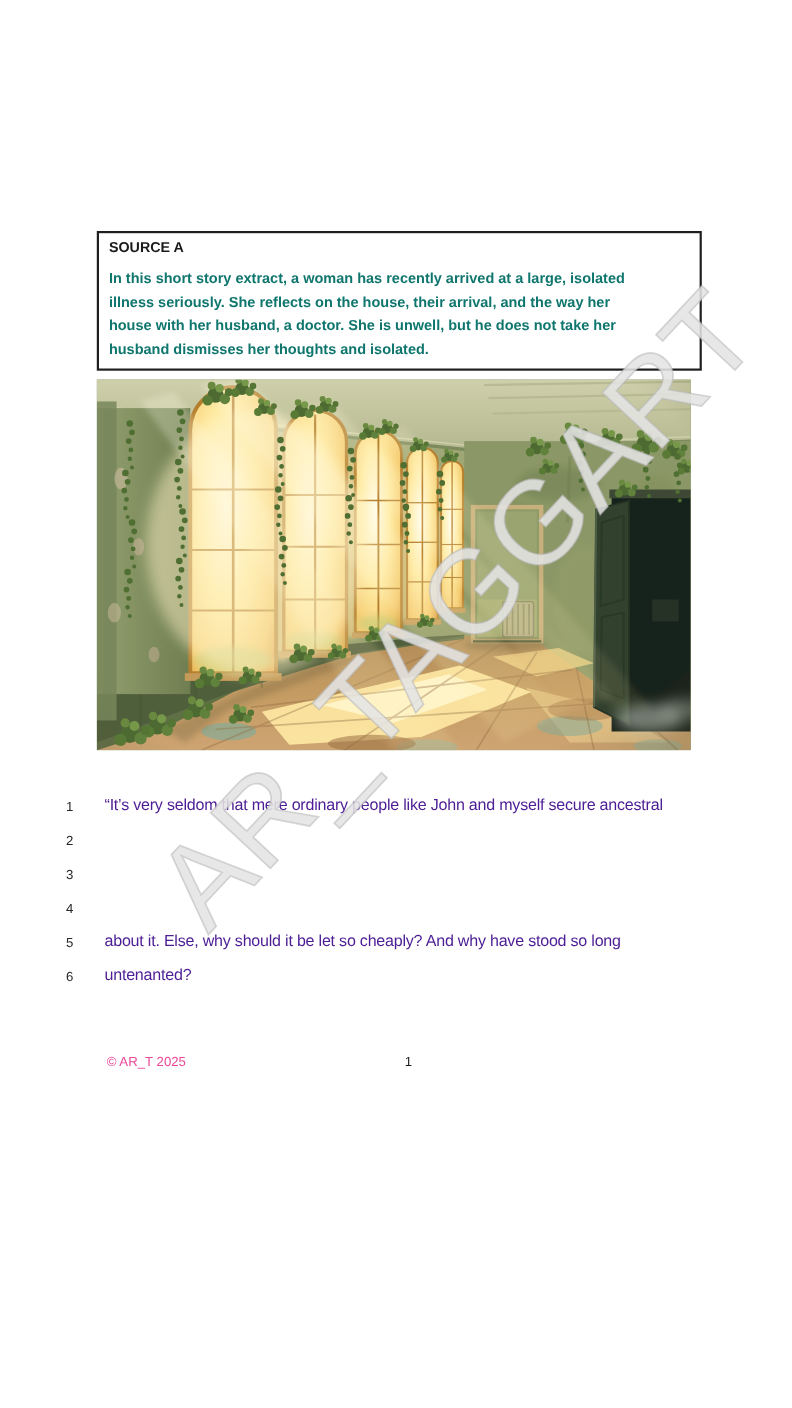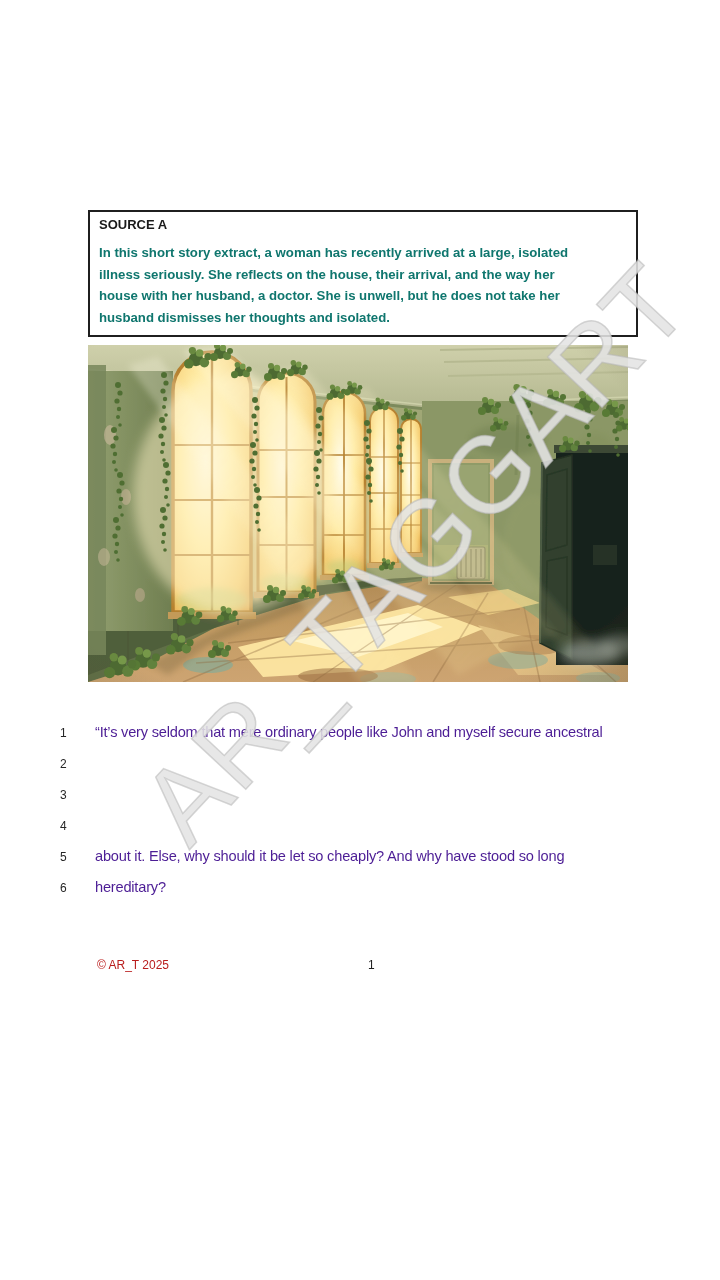"hereditary?" span.t-text { text: hereditary -> untenanted }
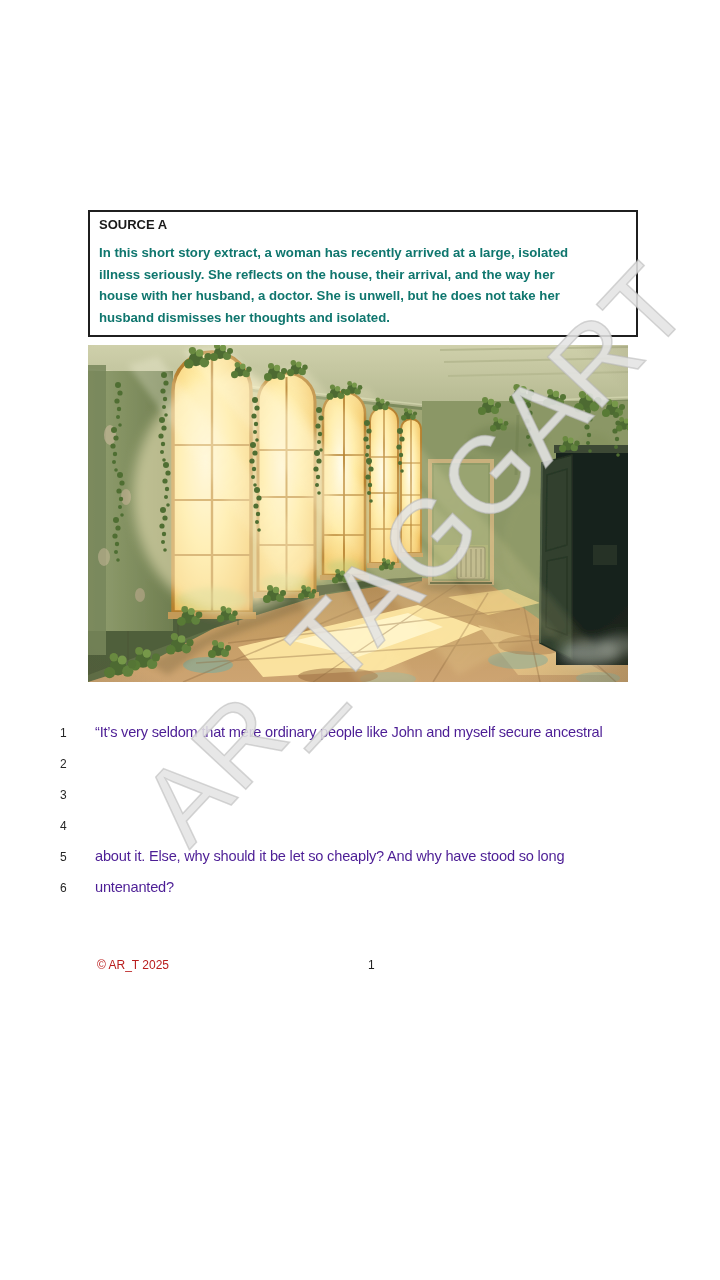"© AR_T 2025" .footer-copy { color: #b91c1c -> #ec4899 }
